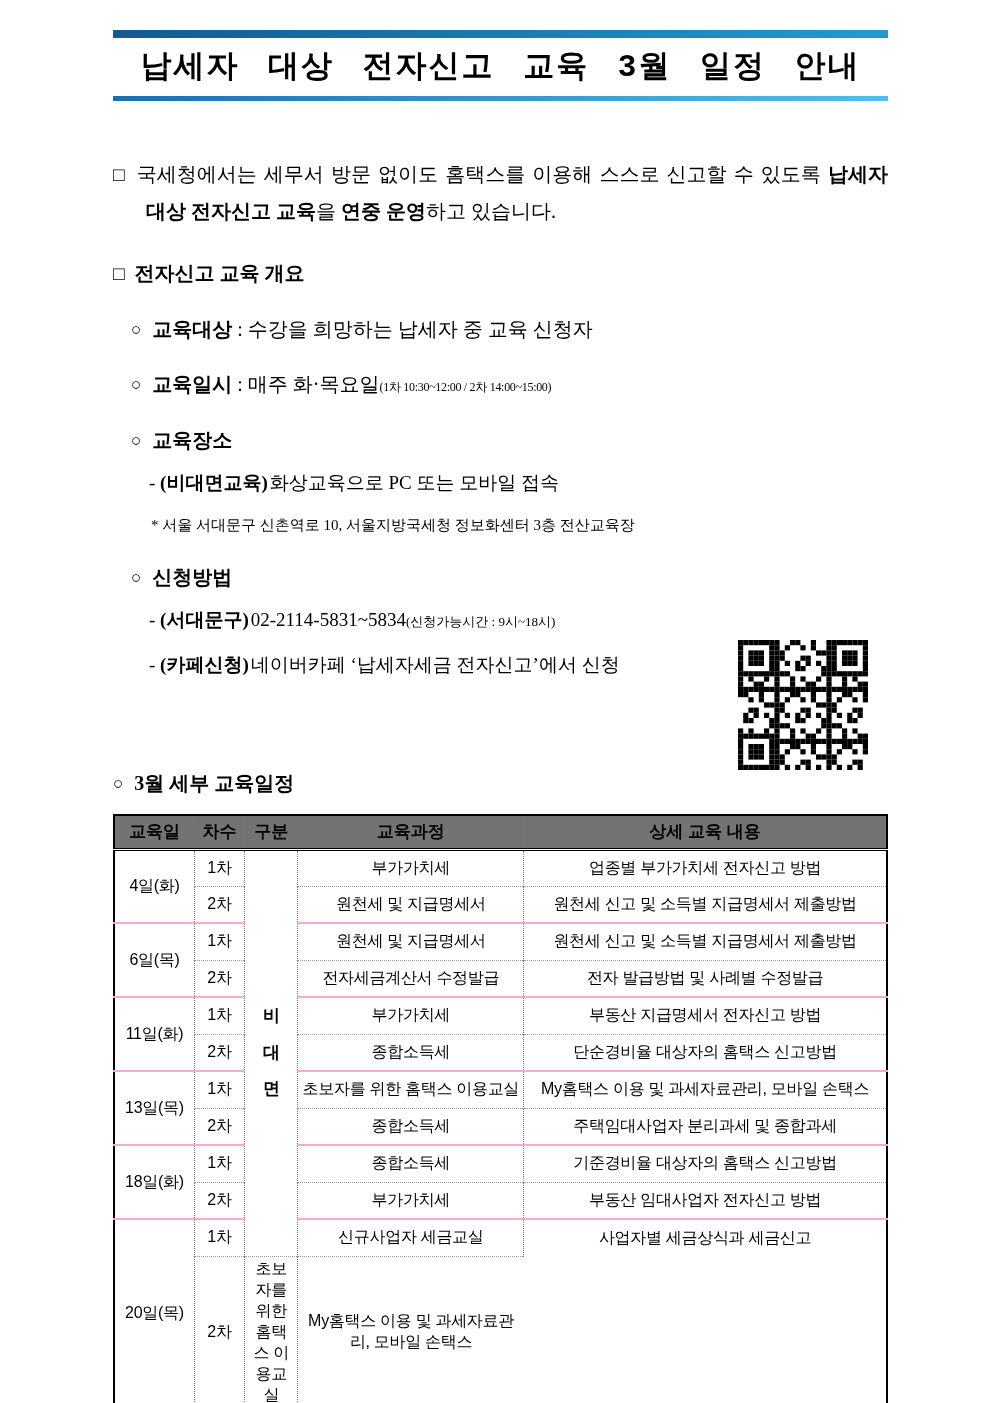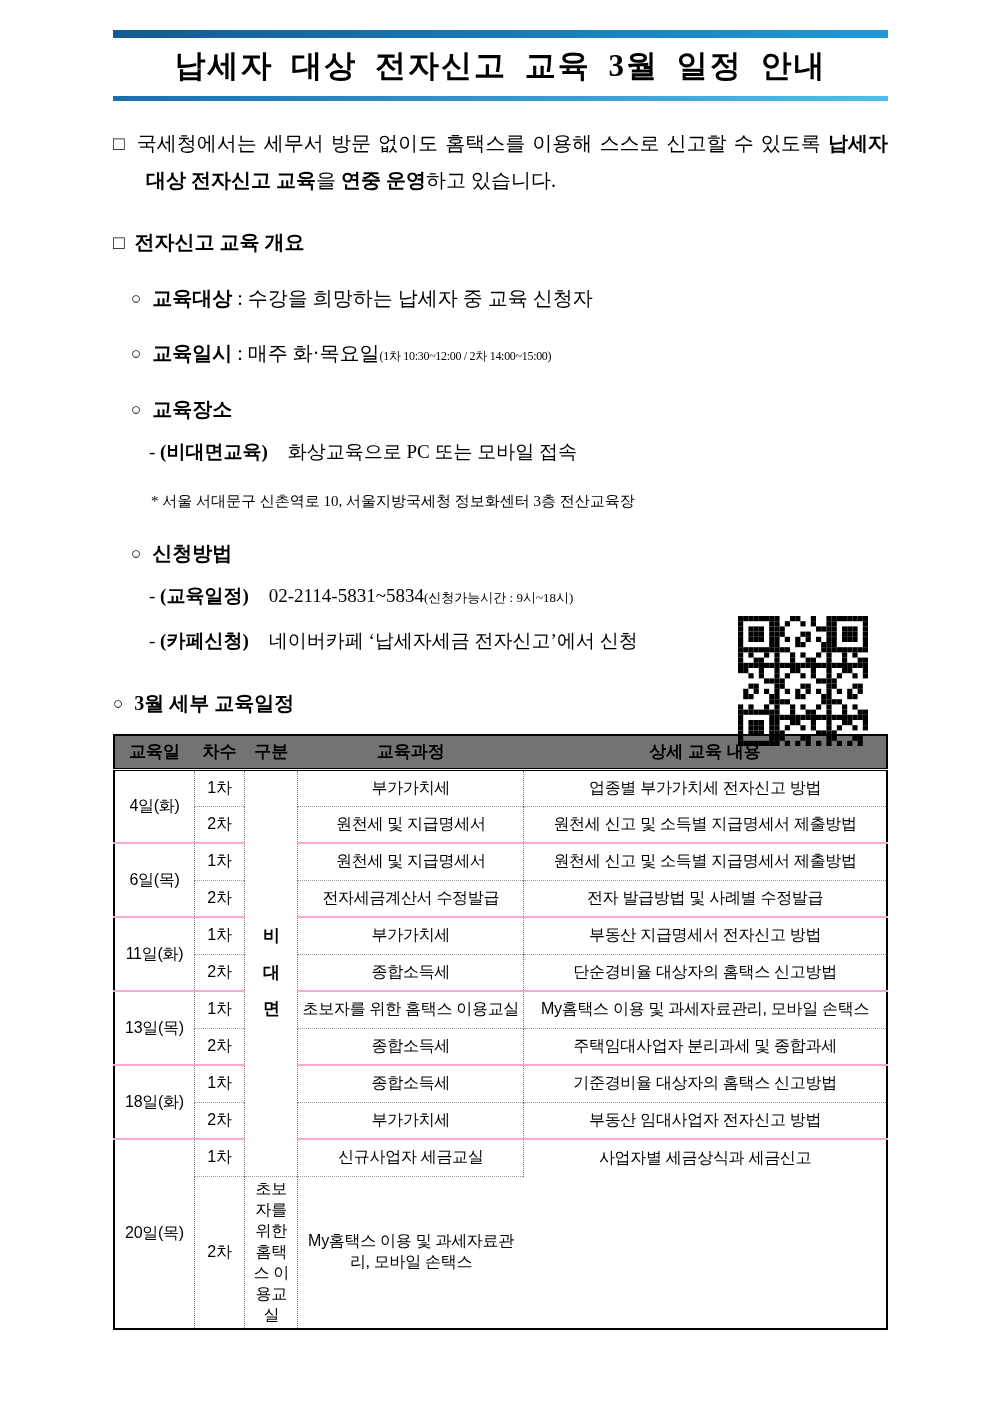"납세자 대상 전자신고 교육 3월" .title { font-family: Liberation Serif, serif -> Liberation Mono, monospace }
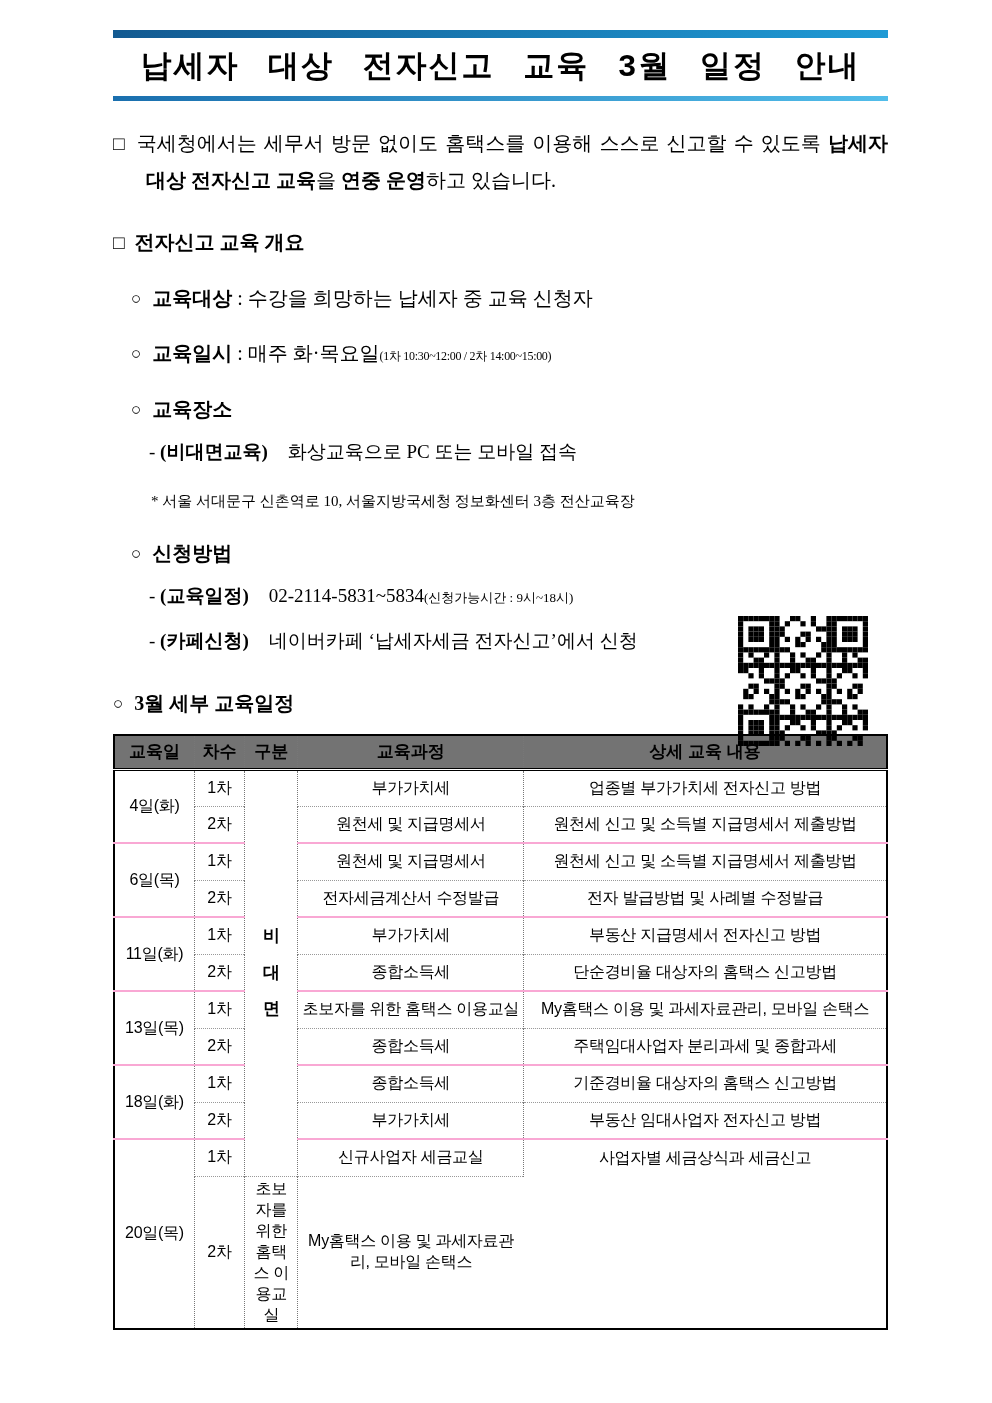"□ 국세청에서는 세무서 방문 없이도" .intro { margin-top: 24px -> 55px }
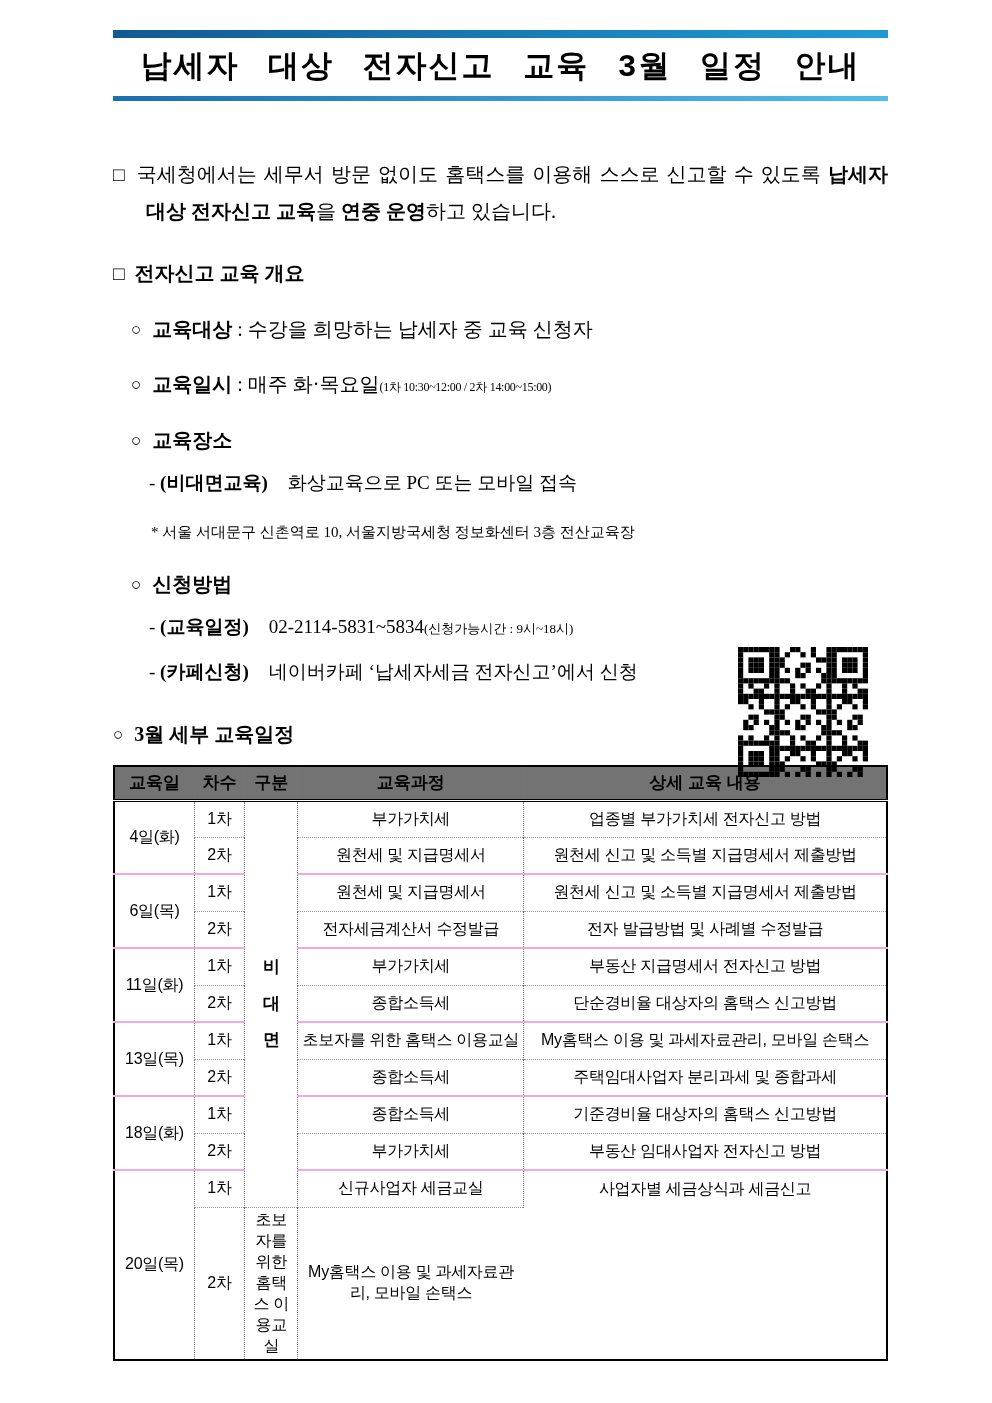"(비대면교육)" .sub-item .label { margin-right: 20px -> 2px }
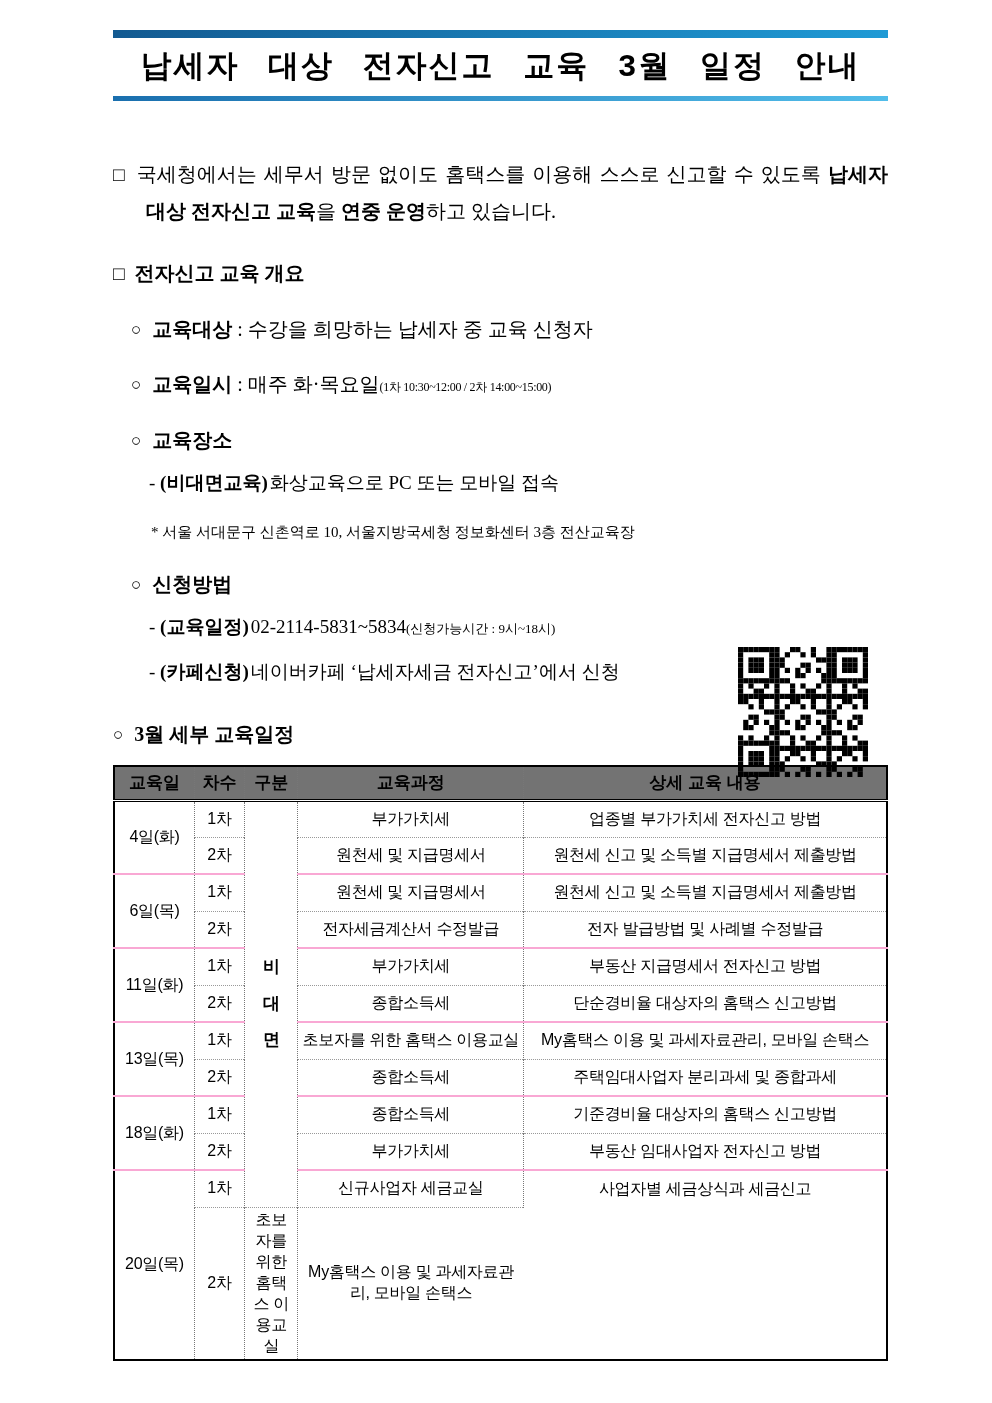"* 서울 서대문구 신촌역로 10," .sub-footnote { margin-top: 27px -> 20px }
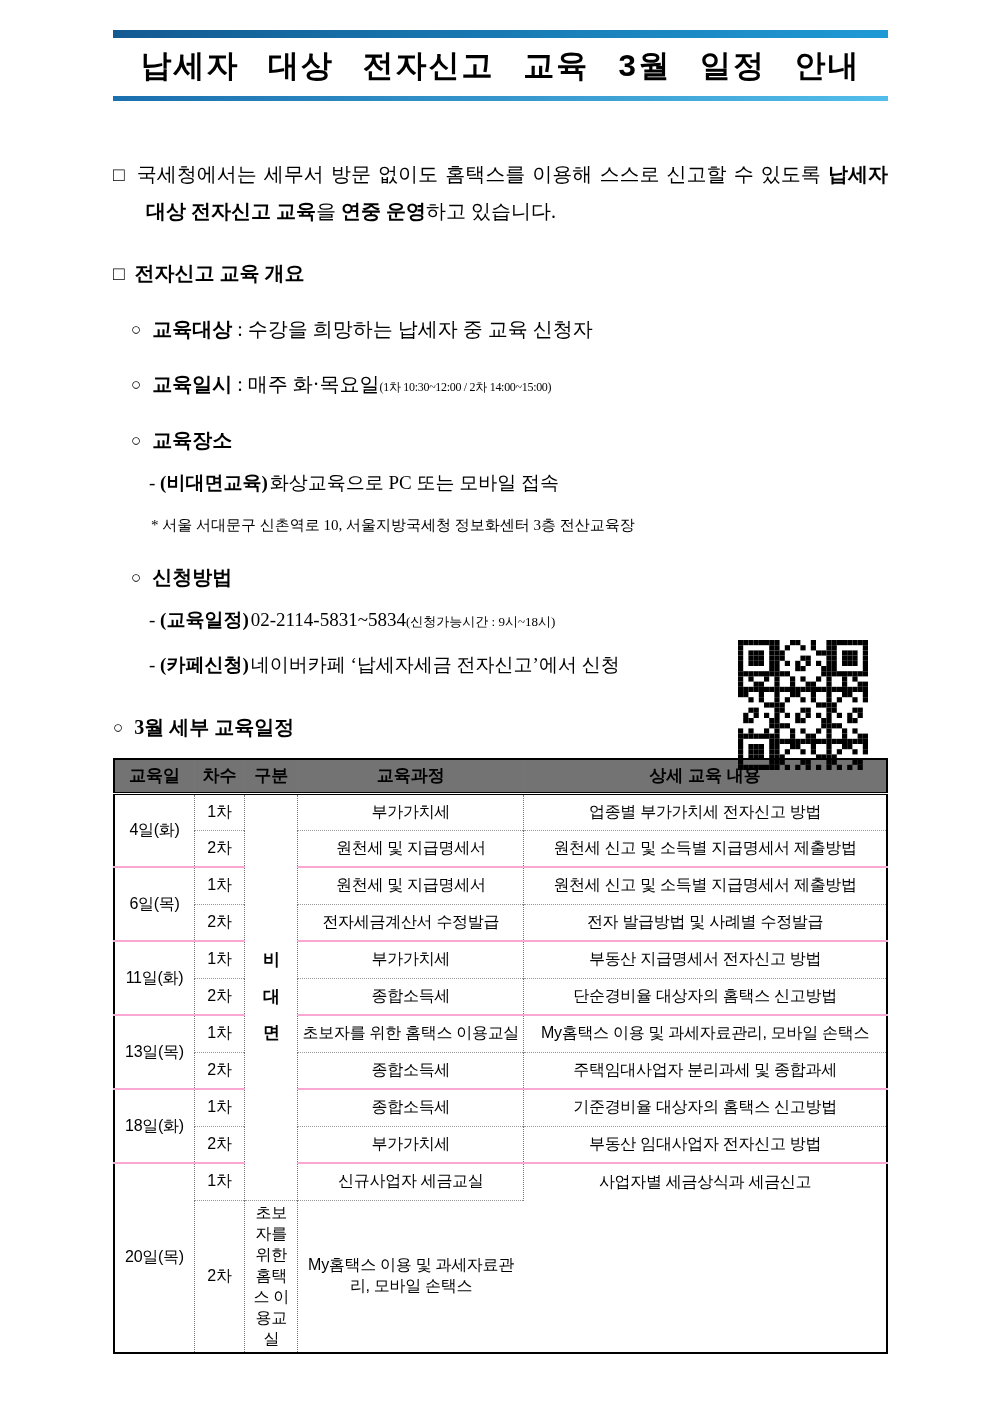"(교육일정)" span.label { text: 교육일정 -> 서대문구 }
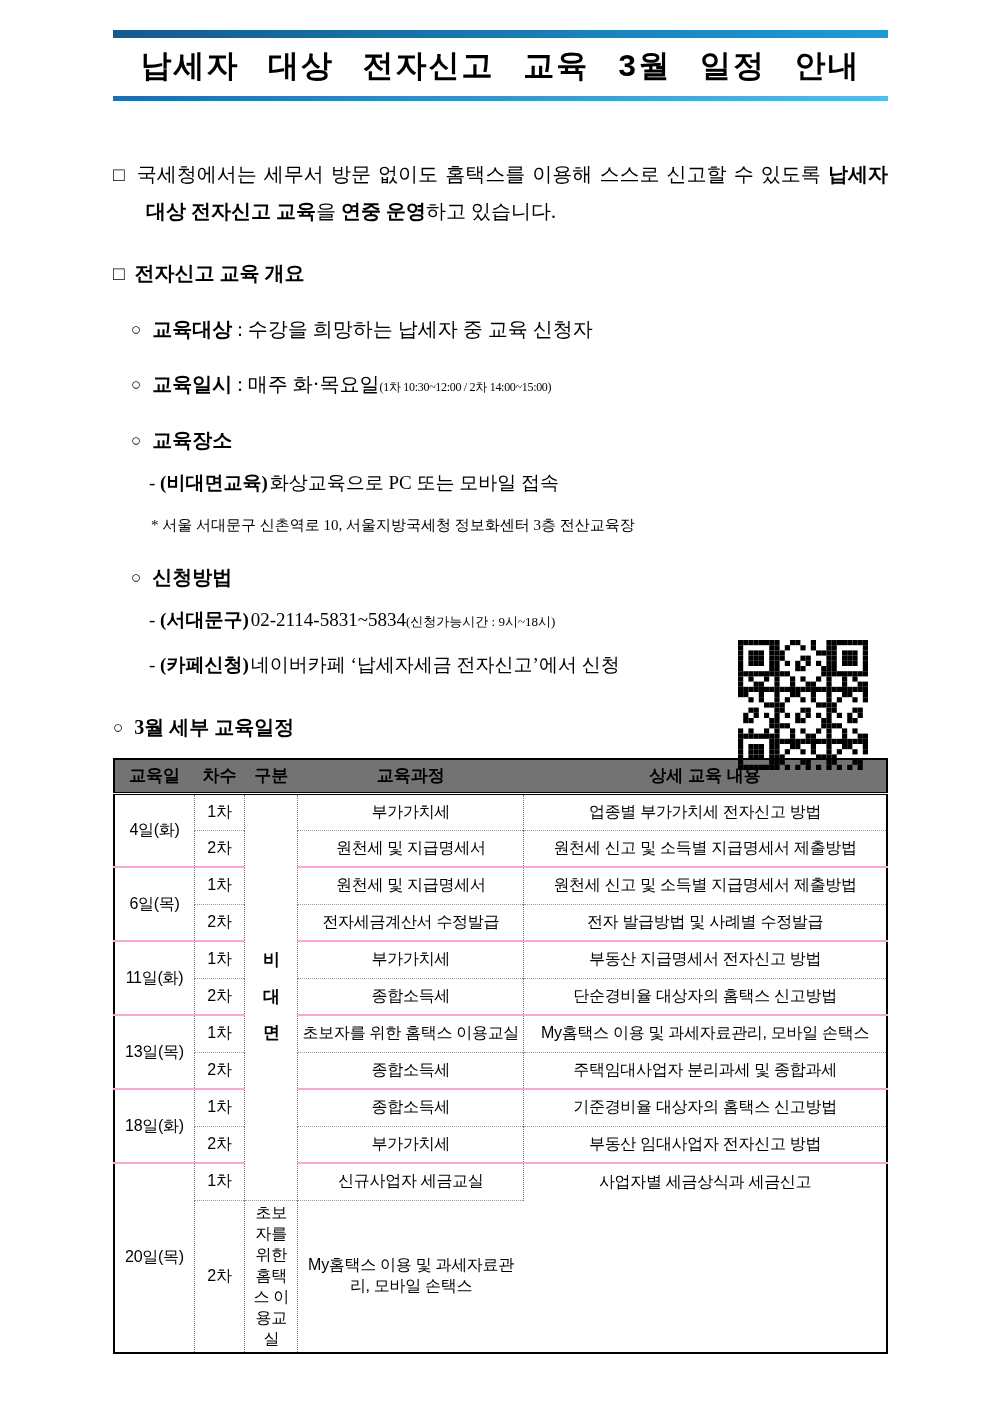"○ 3월 세부 교육일정" .schedule-heading { margin-top: 36px -> 92px }
